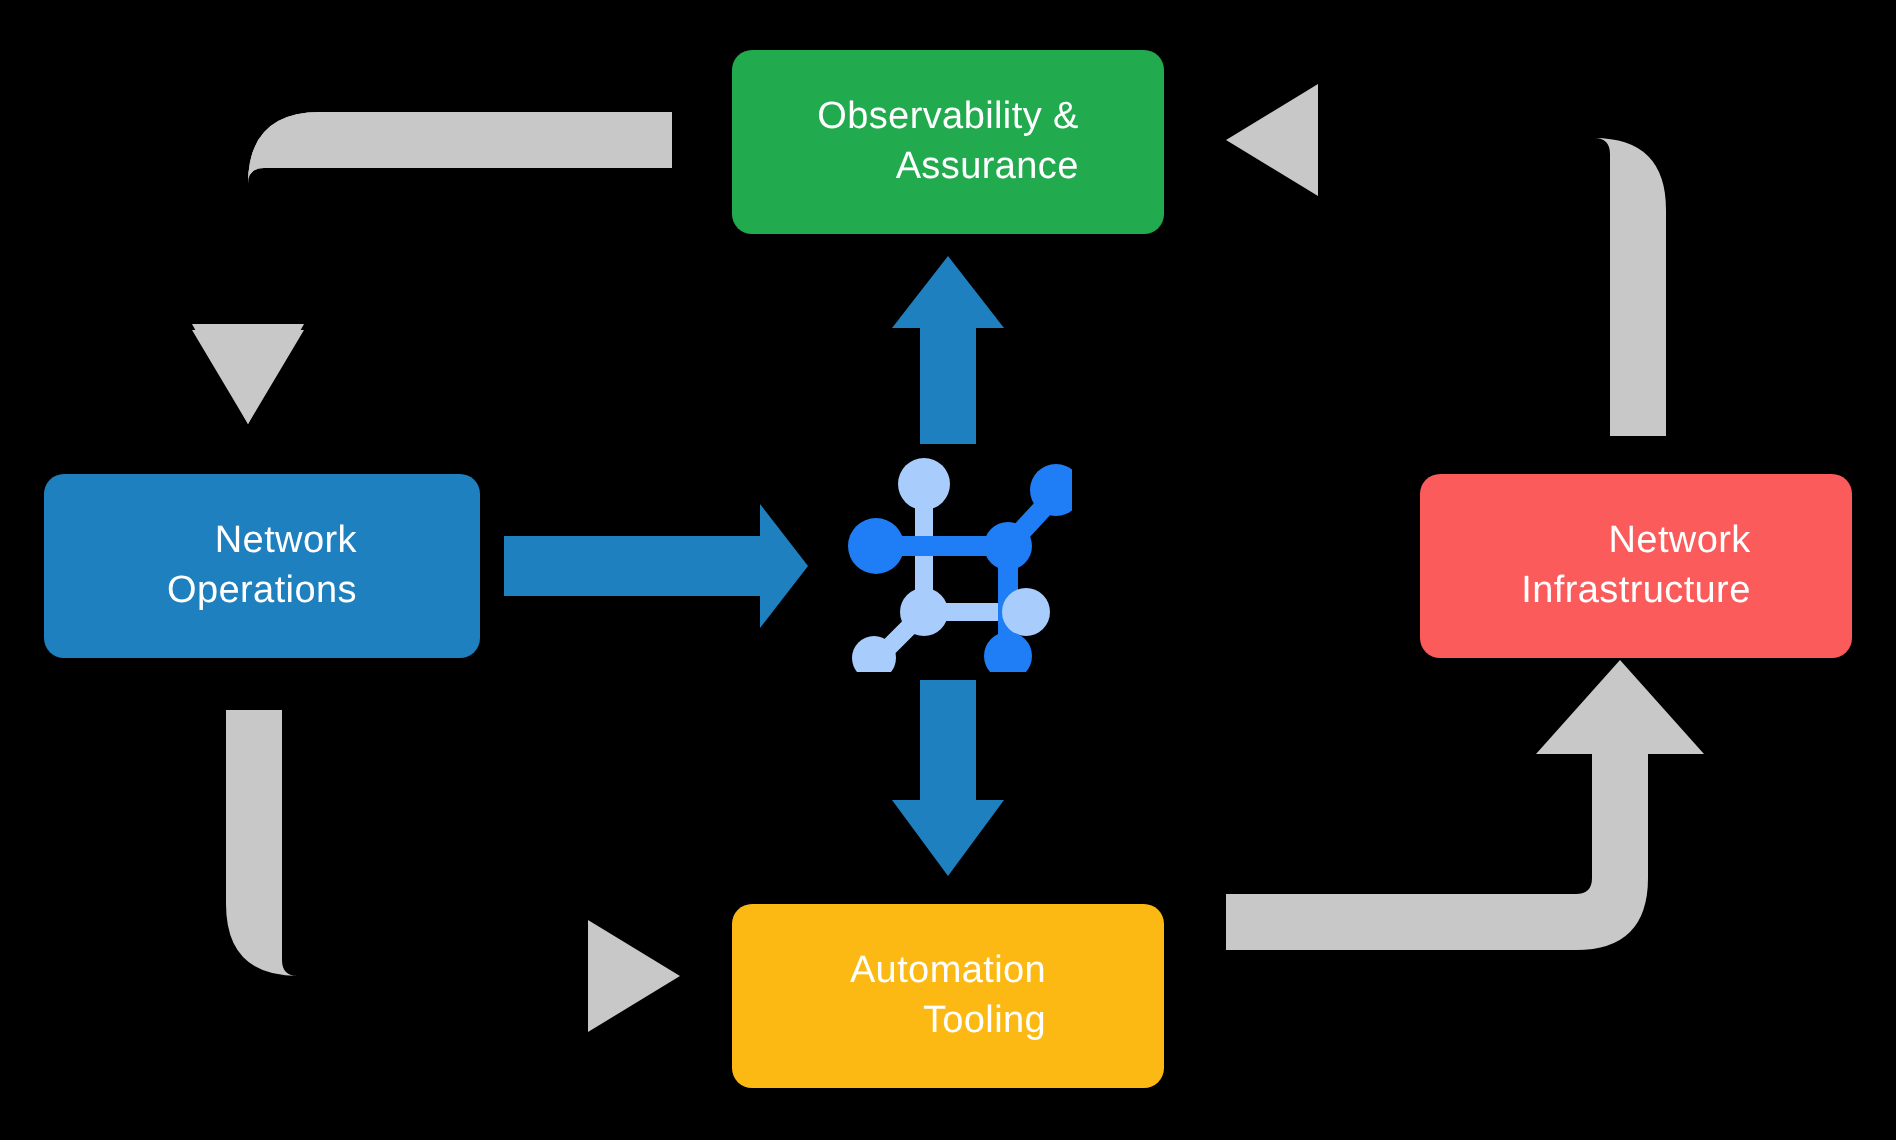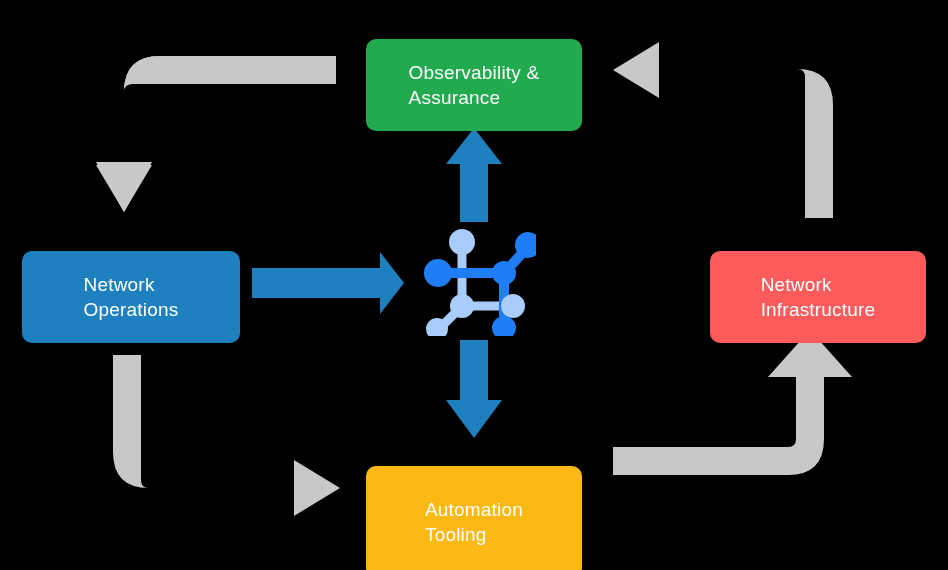"Observability &" .node-box { margin-top: 14px -> none; text-align: left -> right }
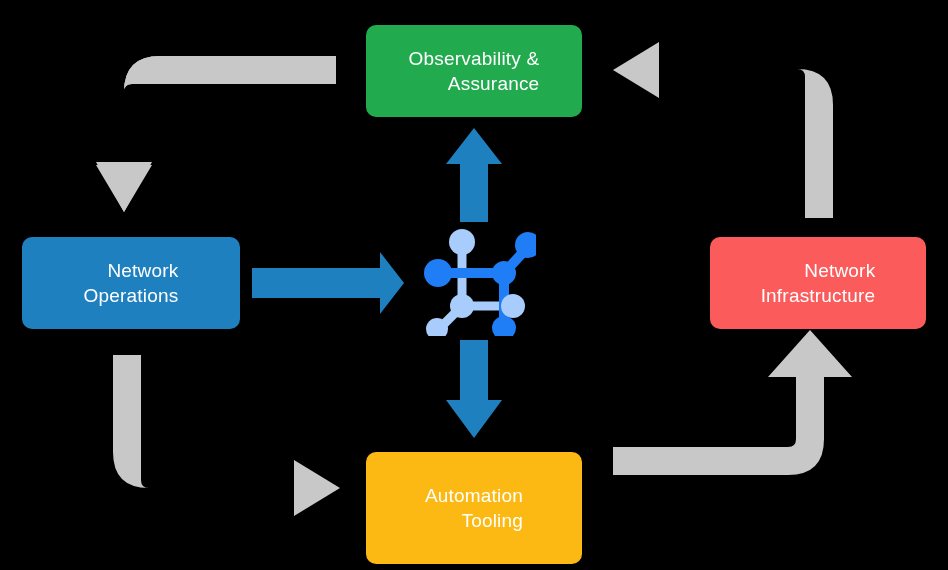"Automation" #box-automation-tooling { height: 112px -> 92px }
